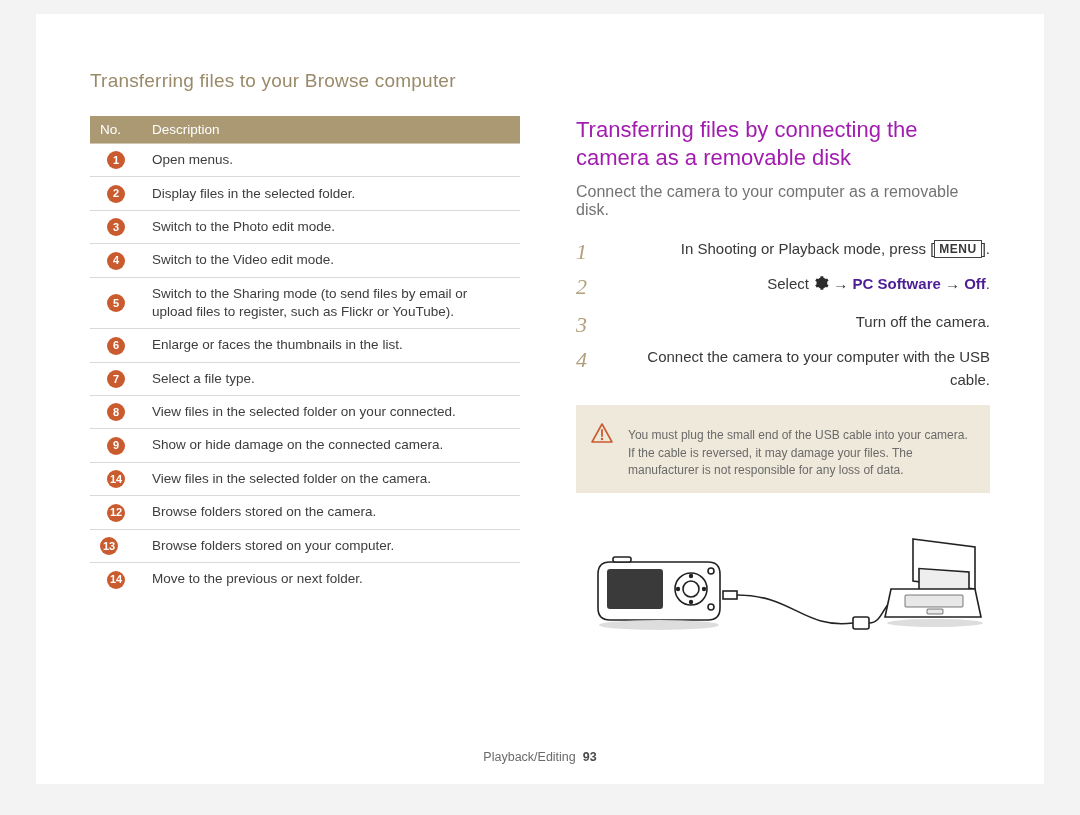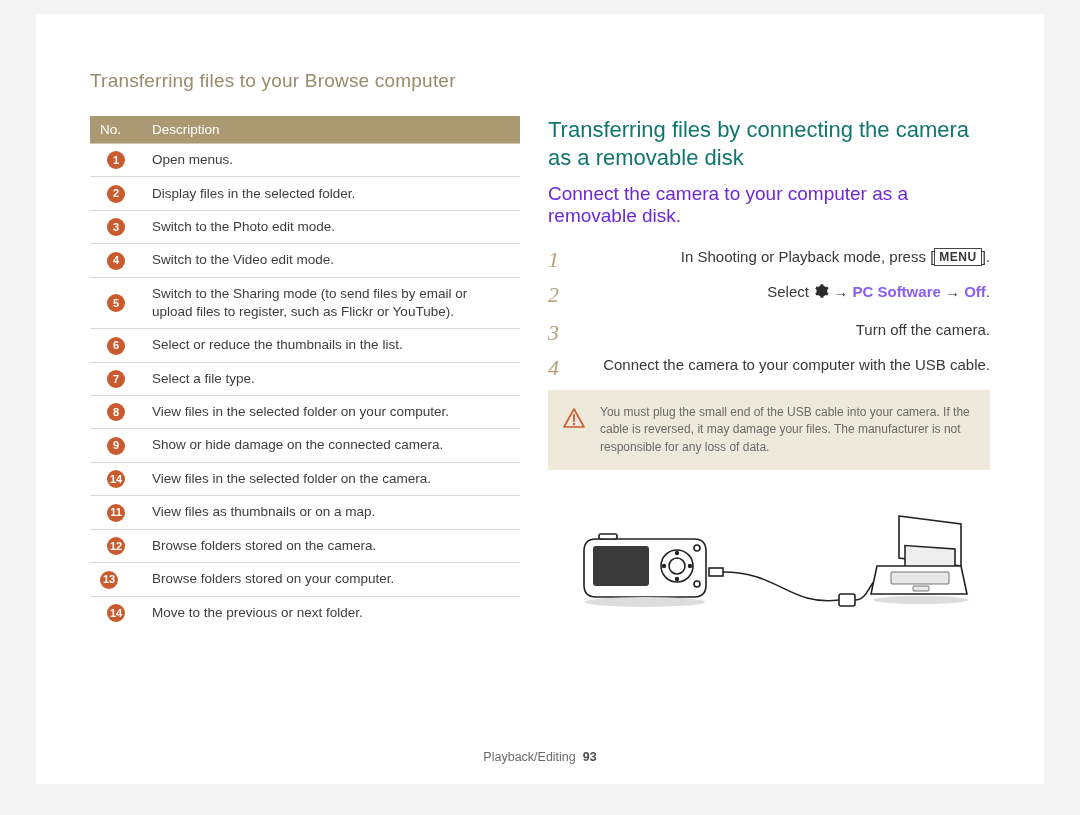"No." .cols { gap: 28px -> 56px }
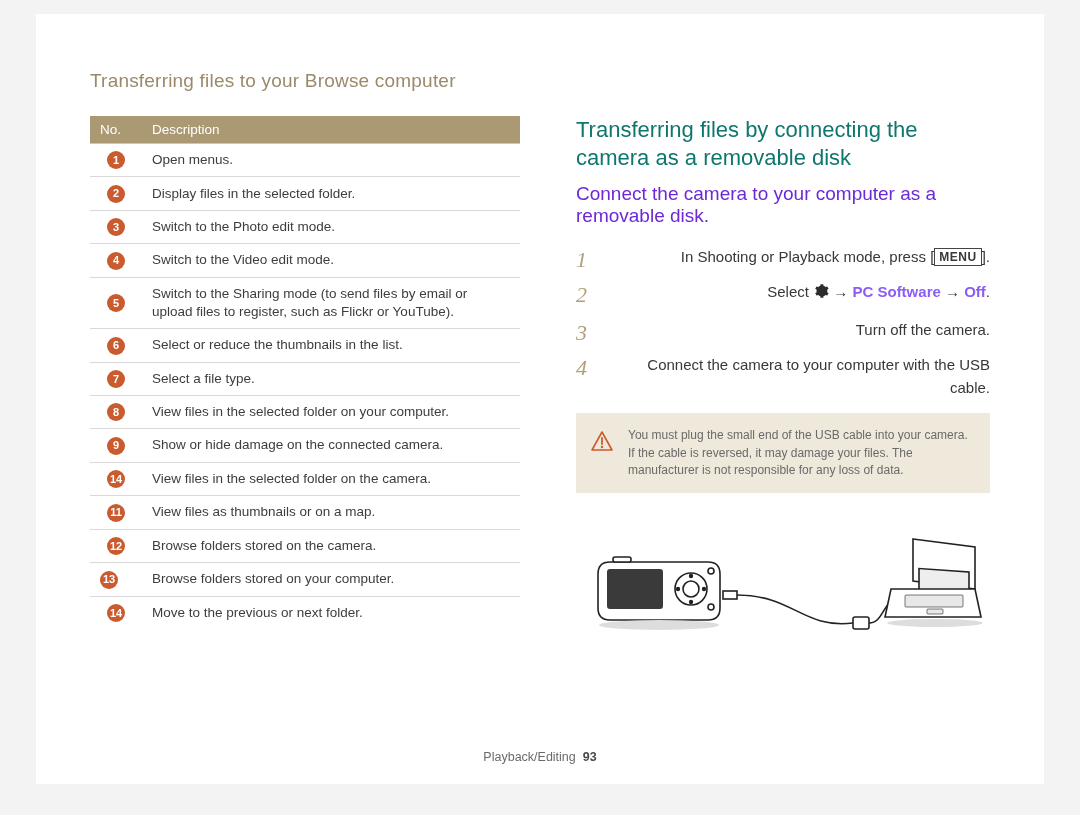"Transferring files by connecting the" h2.section-title { color: #0f766e -> #a21caf }
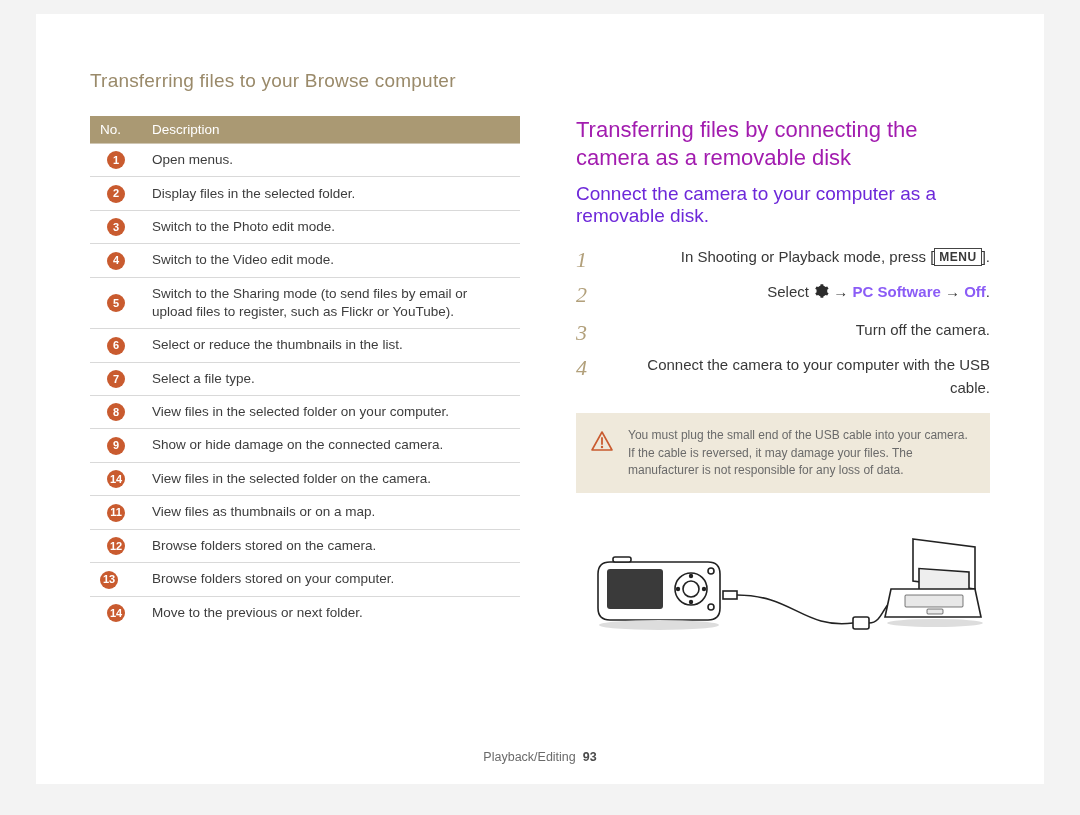"Connect the camera to your computer as" .intro { color: #6d28d9 -> #737373; font-size: 19px -> 16px }
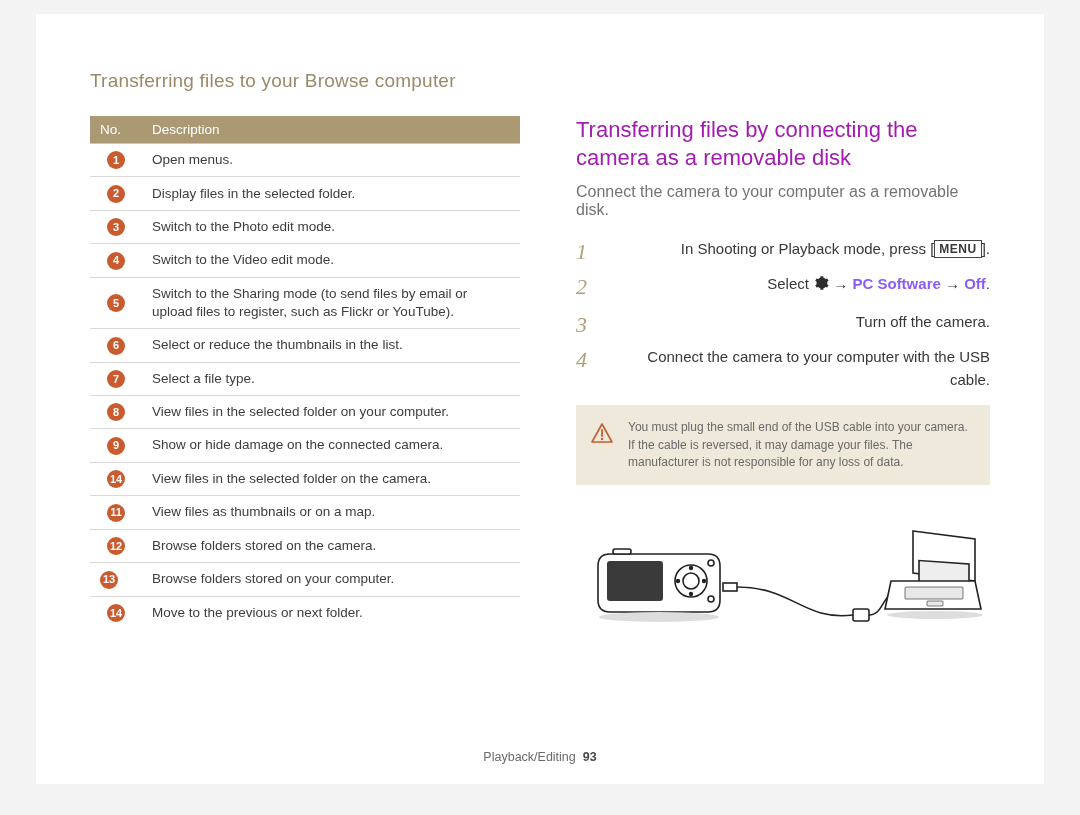"PC Software" .strong { color: #8b5cf6 -> #4c1d95 }
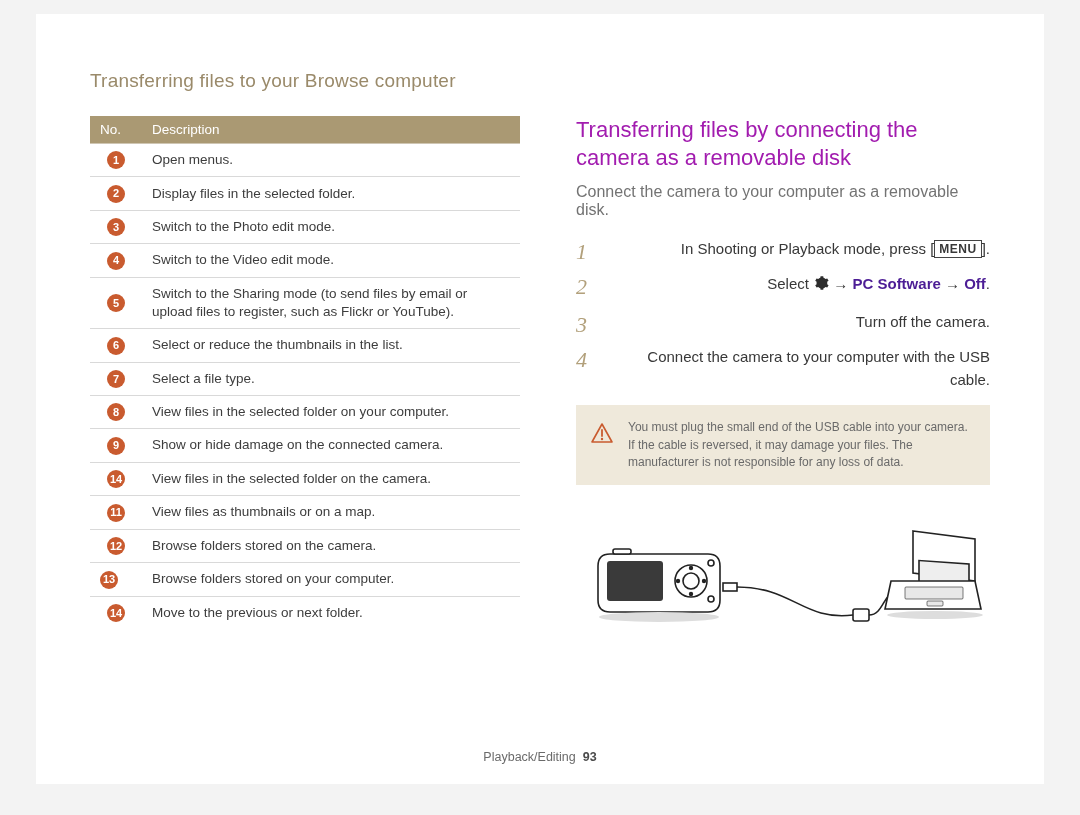"Select or reduce the thumbnails" td { text: Select or reduce -> Enlarge or faces }
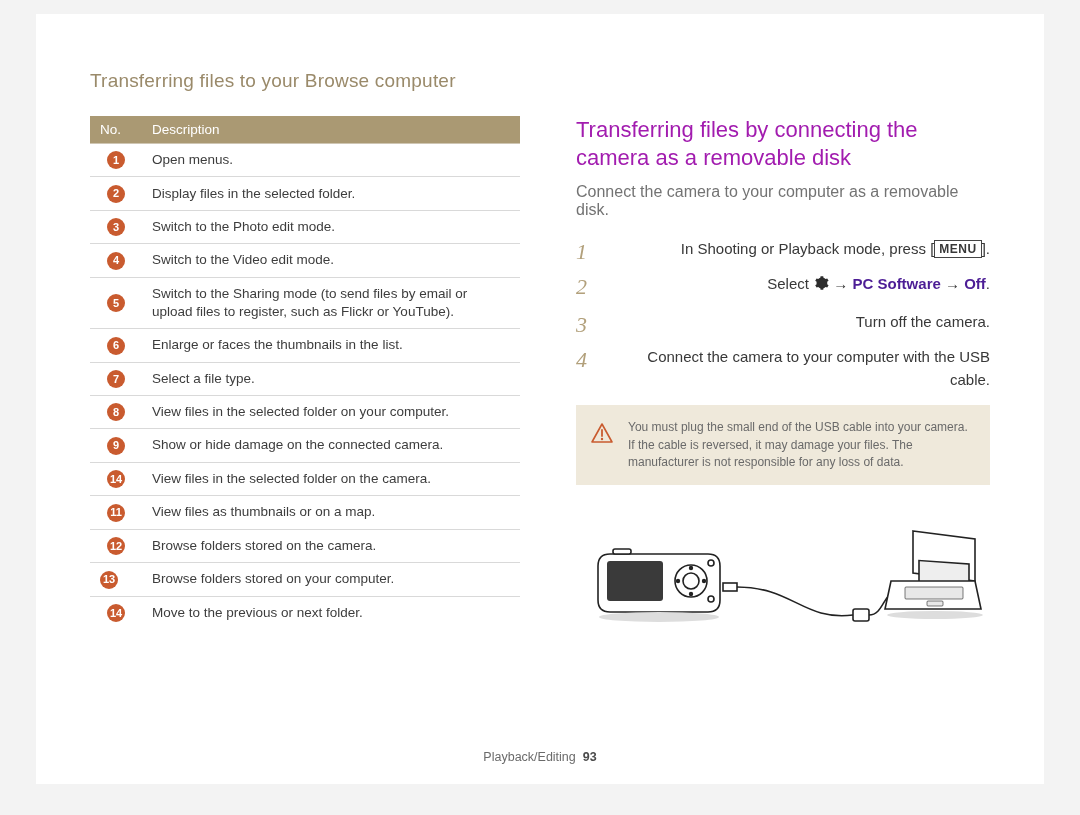"View files in the selected folder on your" td { text: computer -> connected }
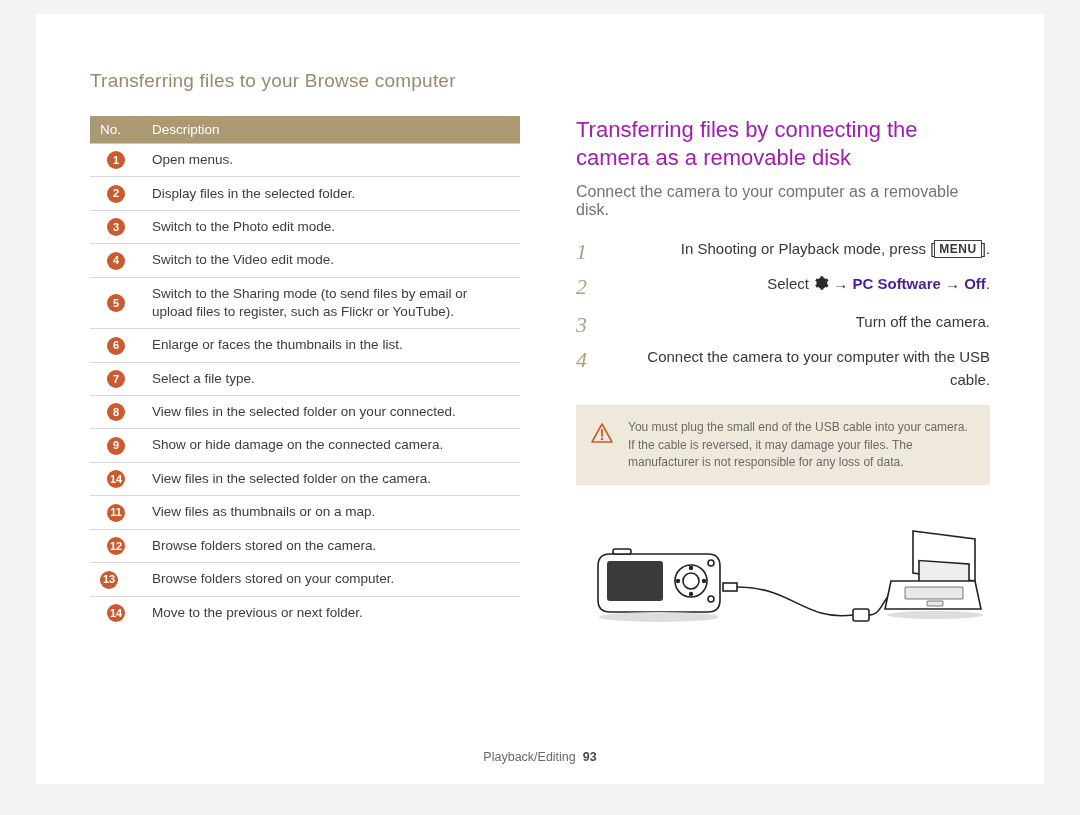"You must plug the small" .note-box { padding: 14px 18px 14px 52px -> 22px 18px 14px 52px }
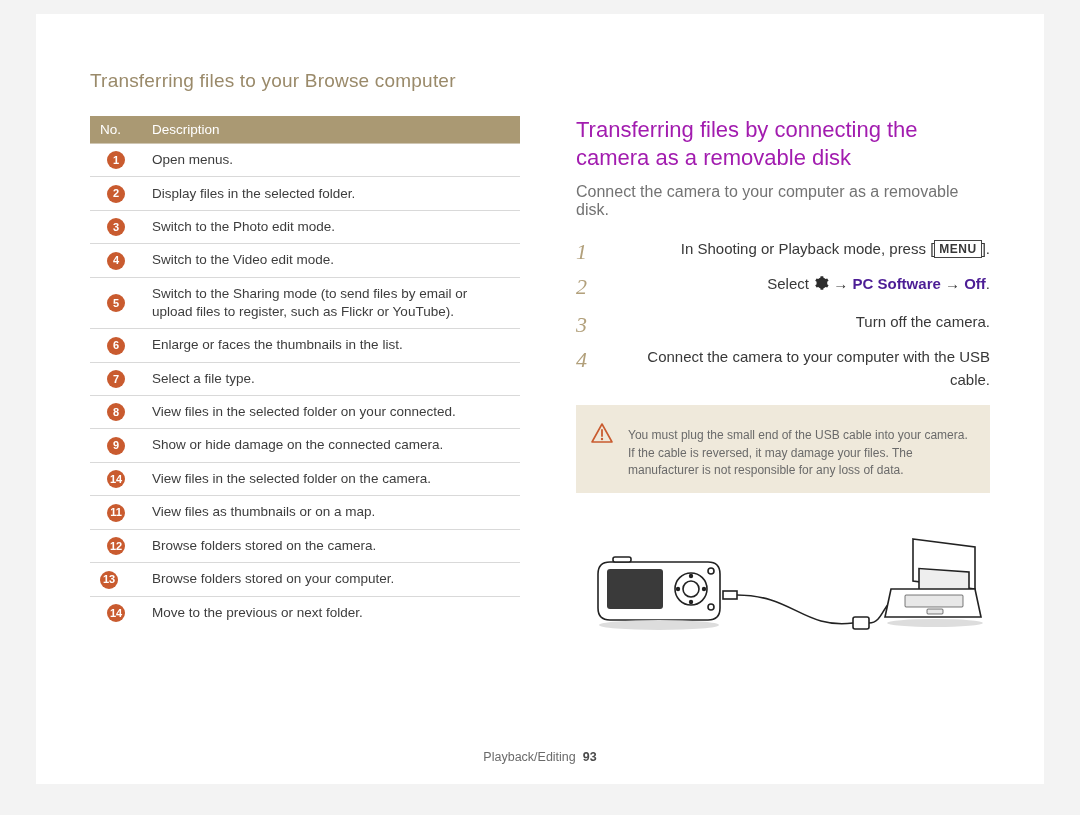"11" tr { html: <tr> <td><span>11</span></td> <td>View files as thumbnails or on a map.</td> </tr> -> none }
